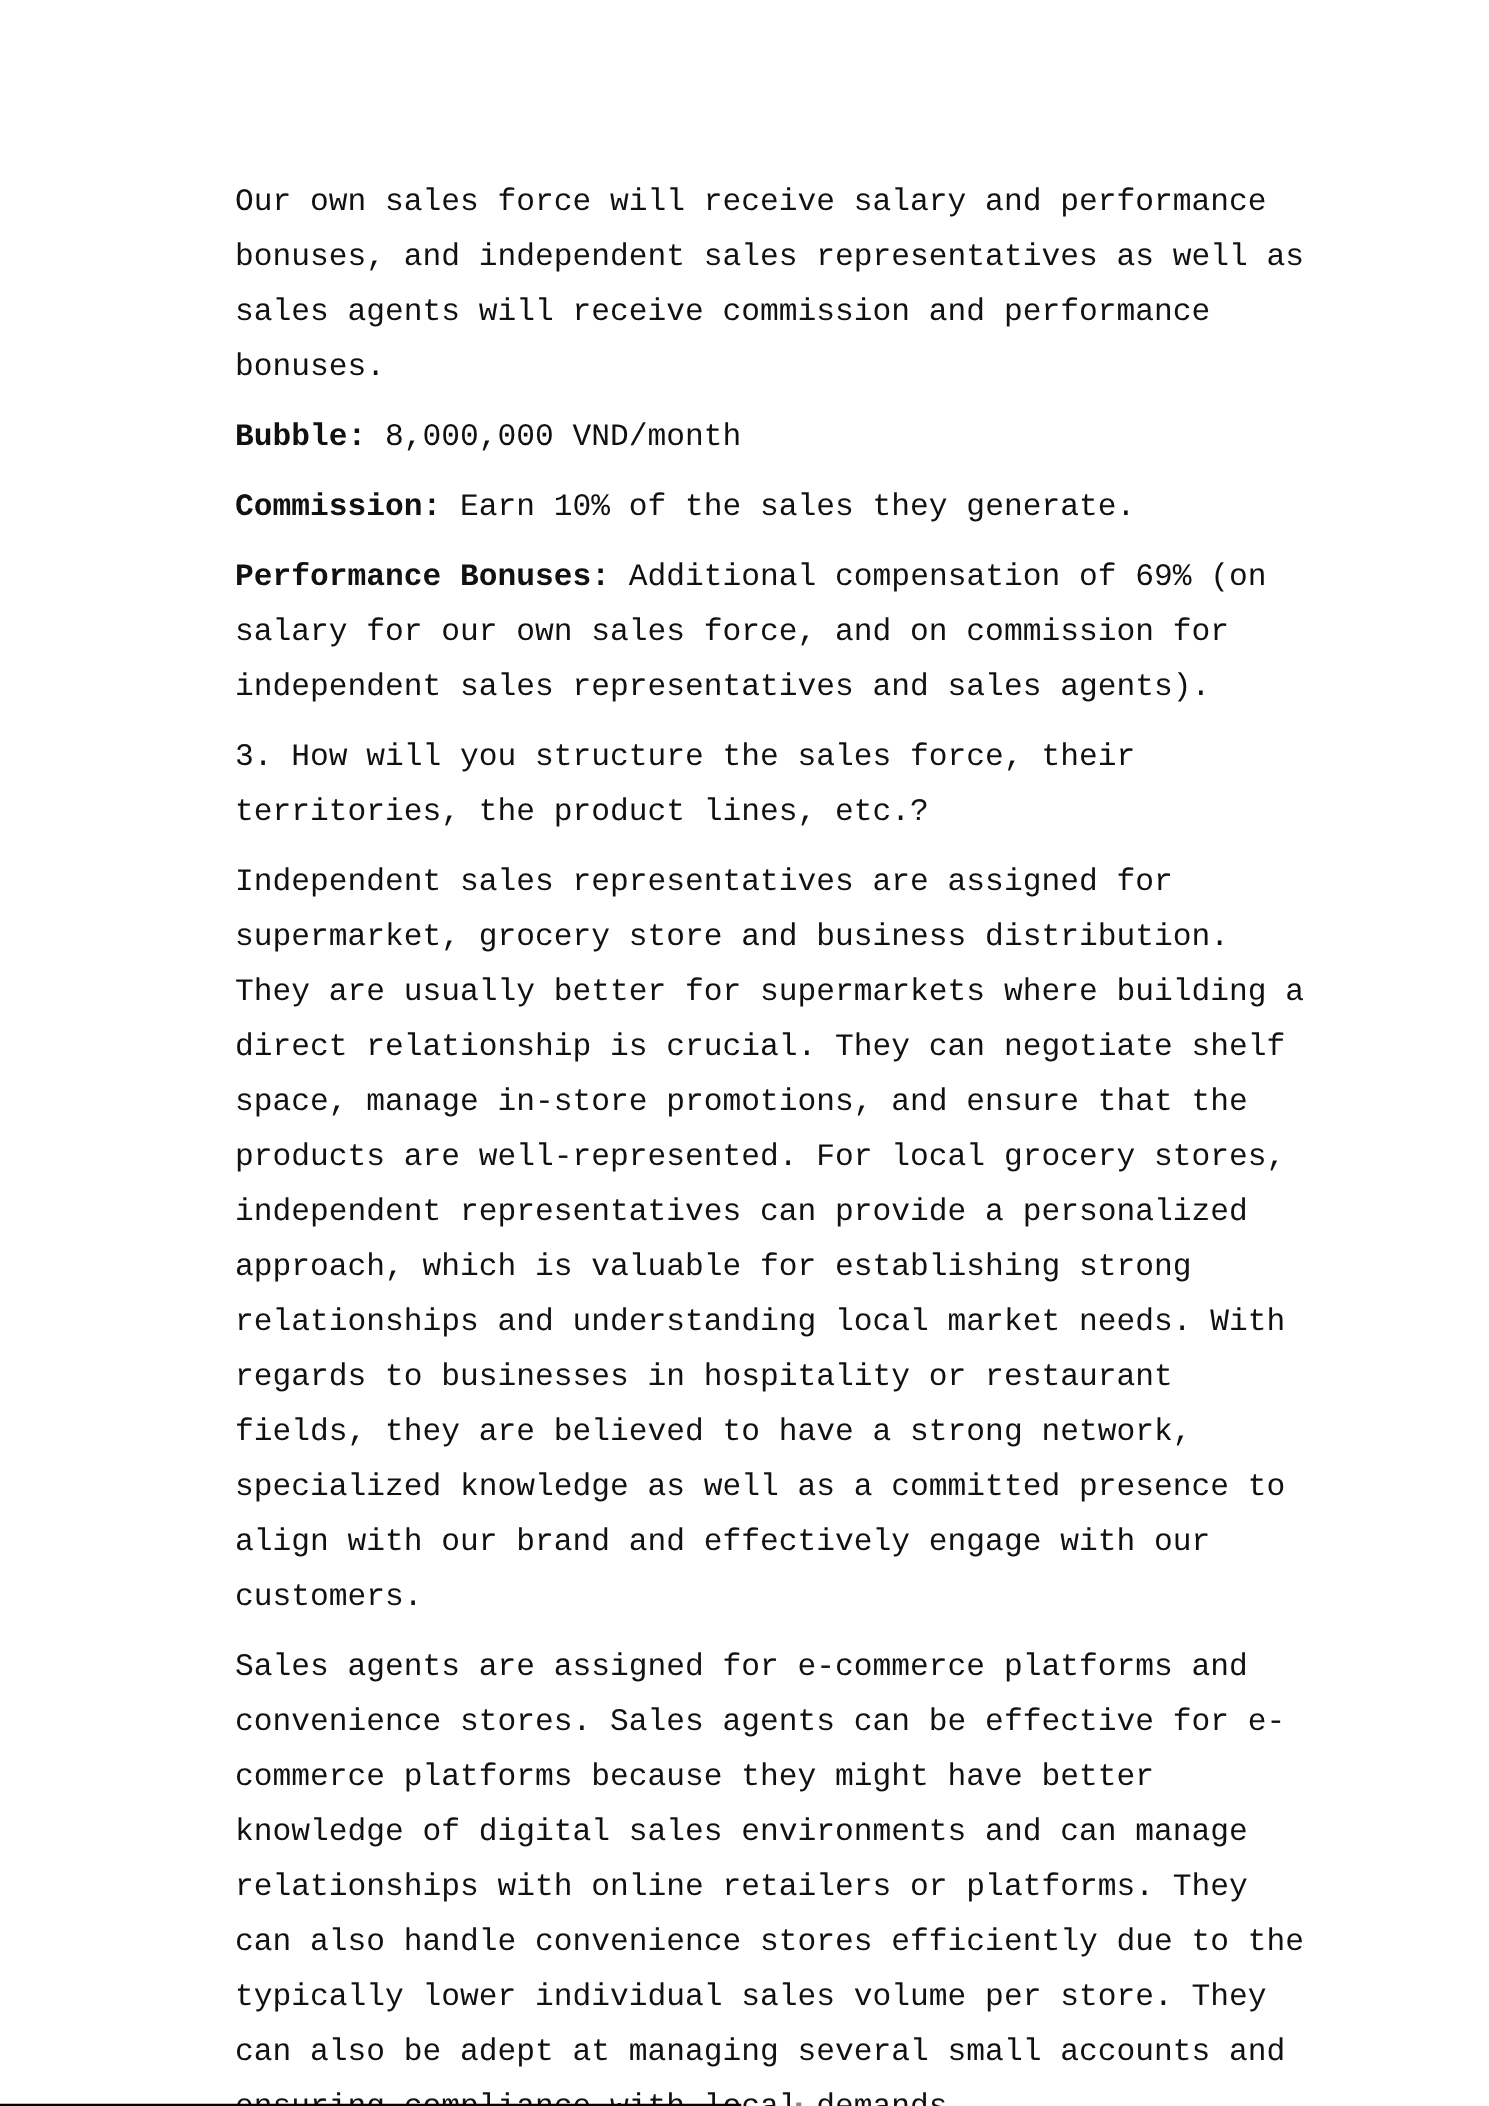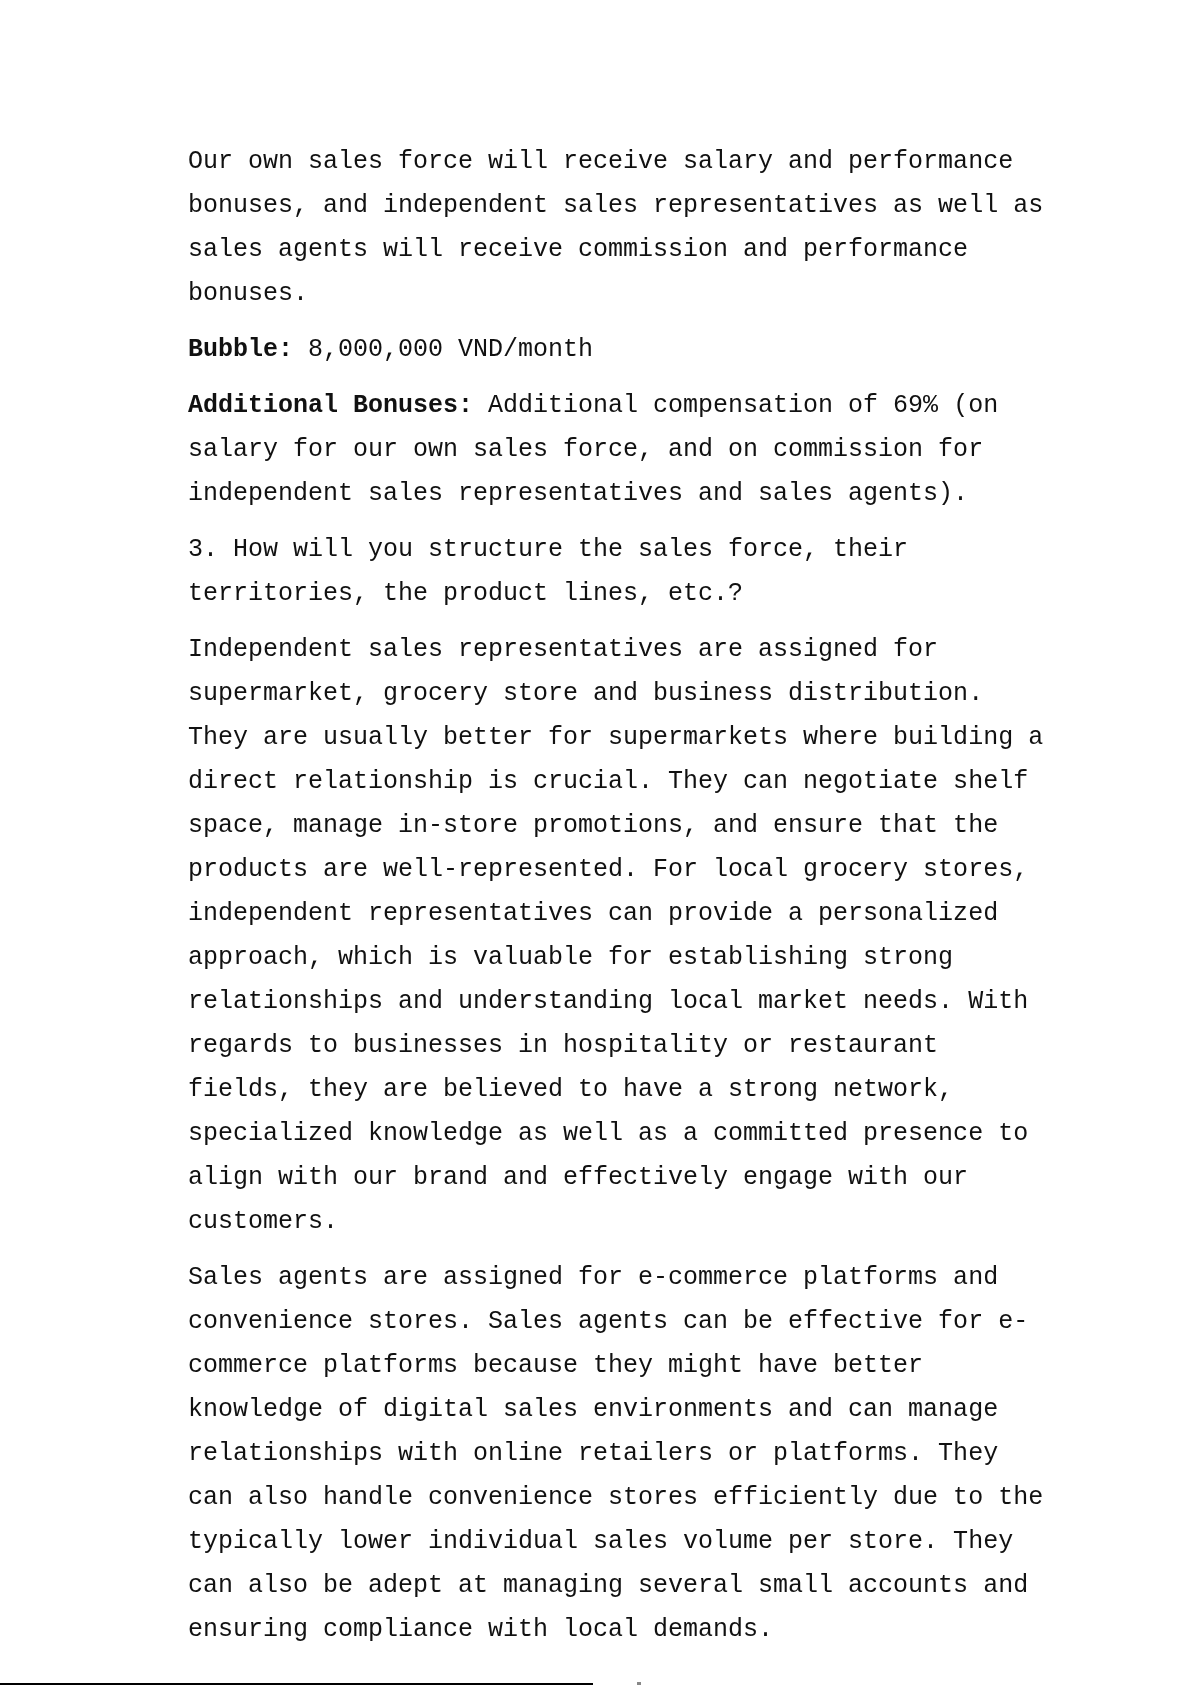"Commission: Earn 10% of the" p.p { html: none -> <p><b>Commission:</b><span> Earn 10% of the sales they generate.</span></p> }
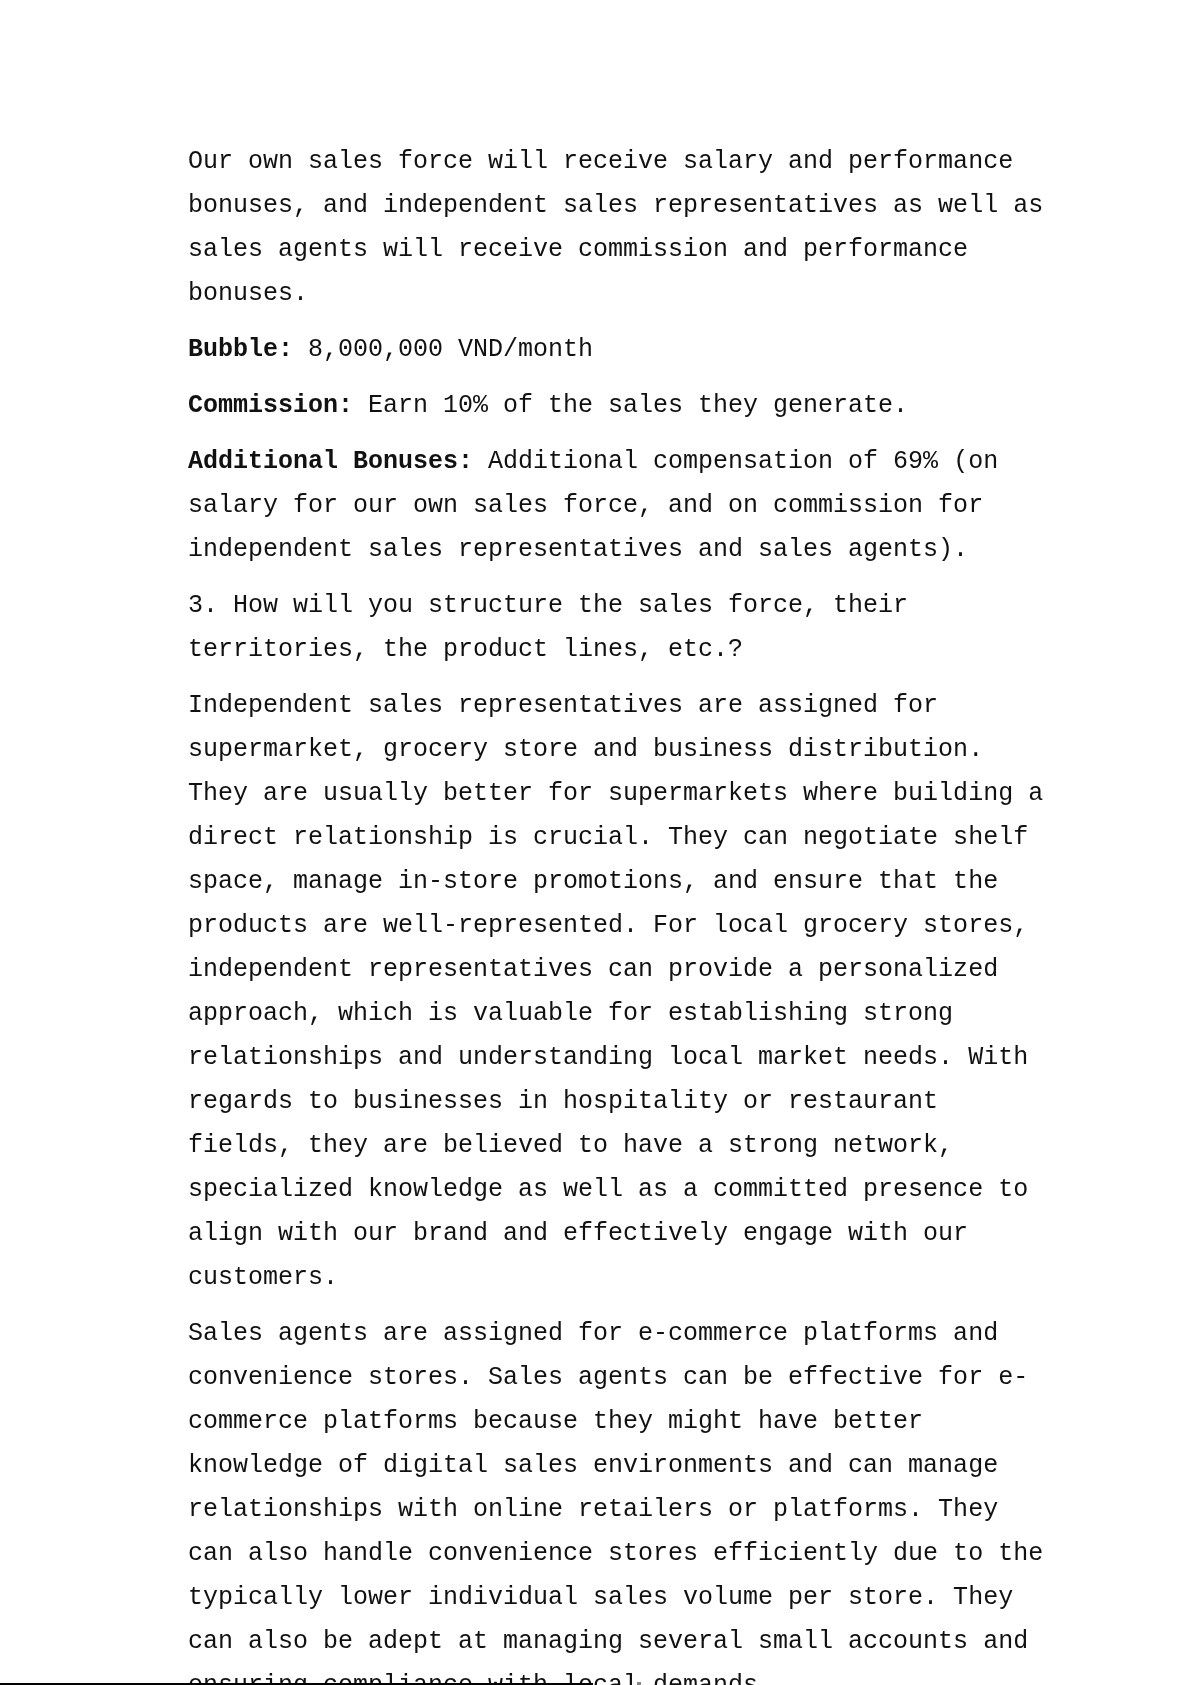"Additional Bonuses:" b { text: Additional -> Performance }
